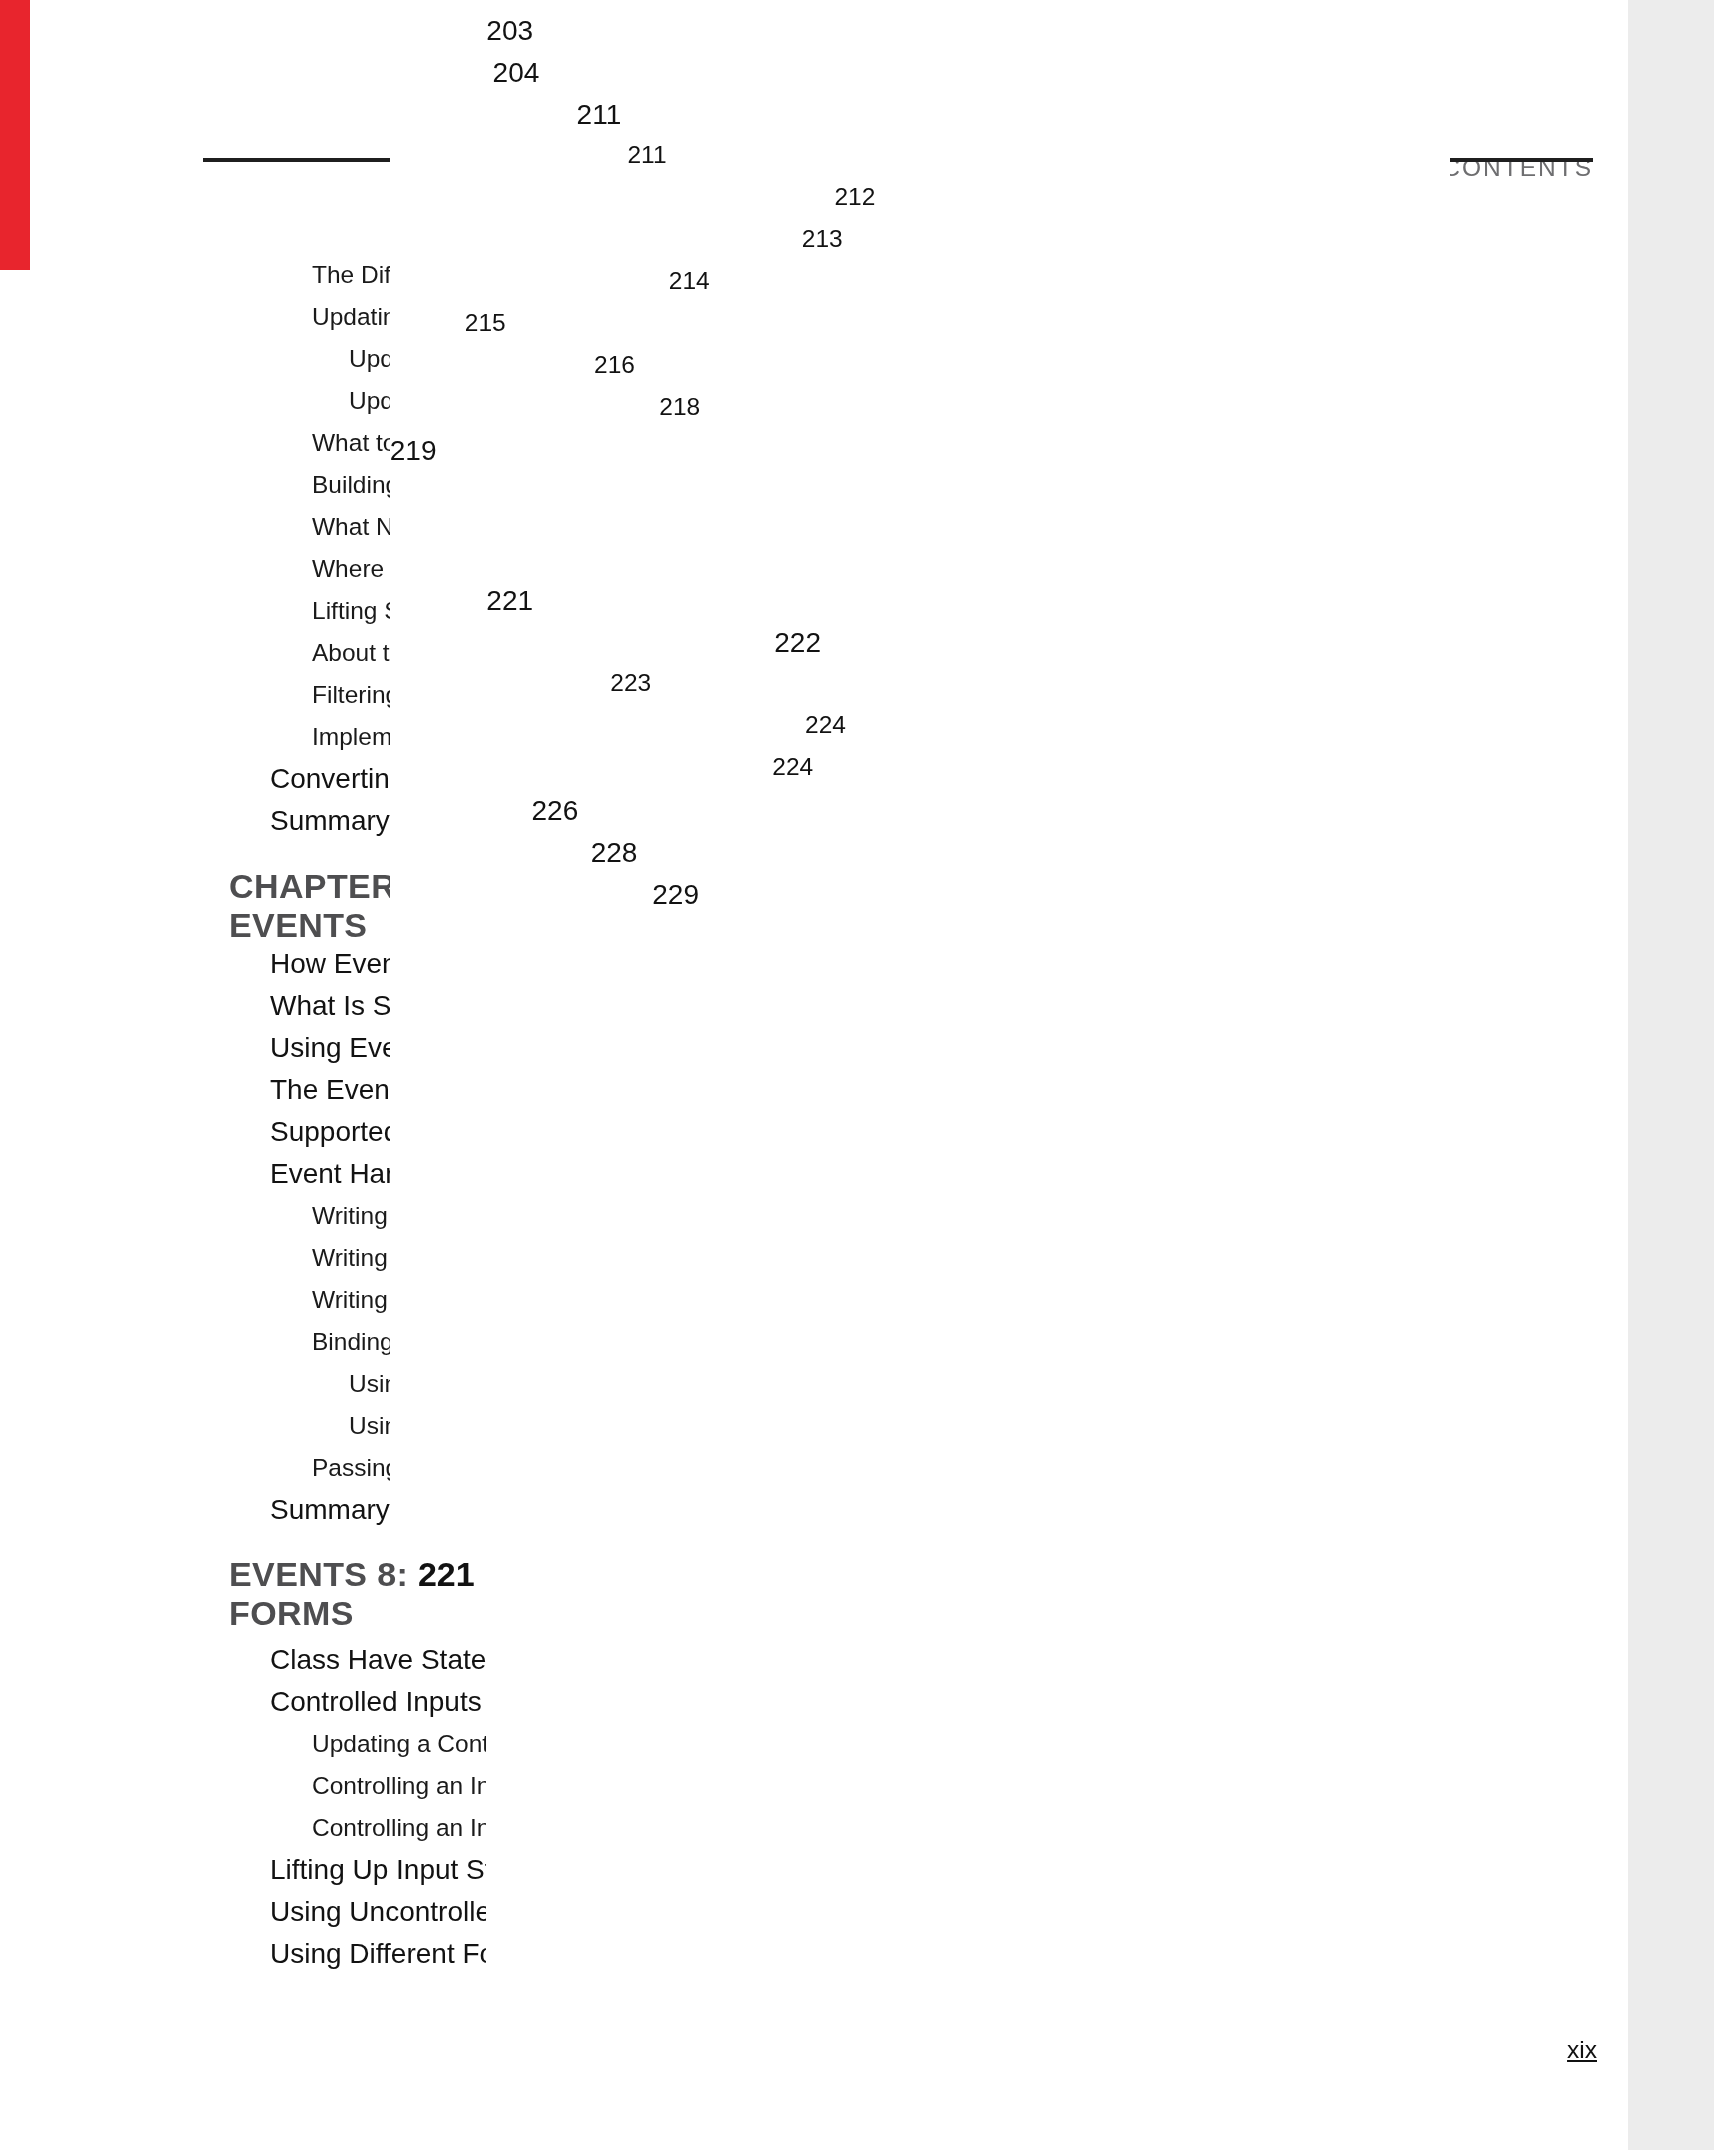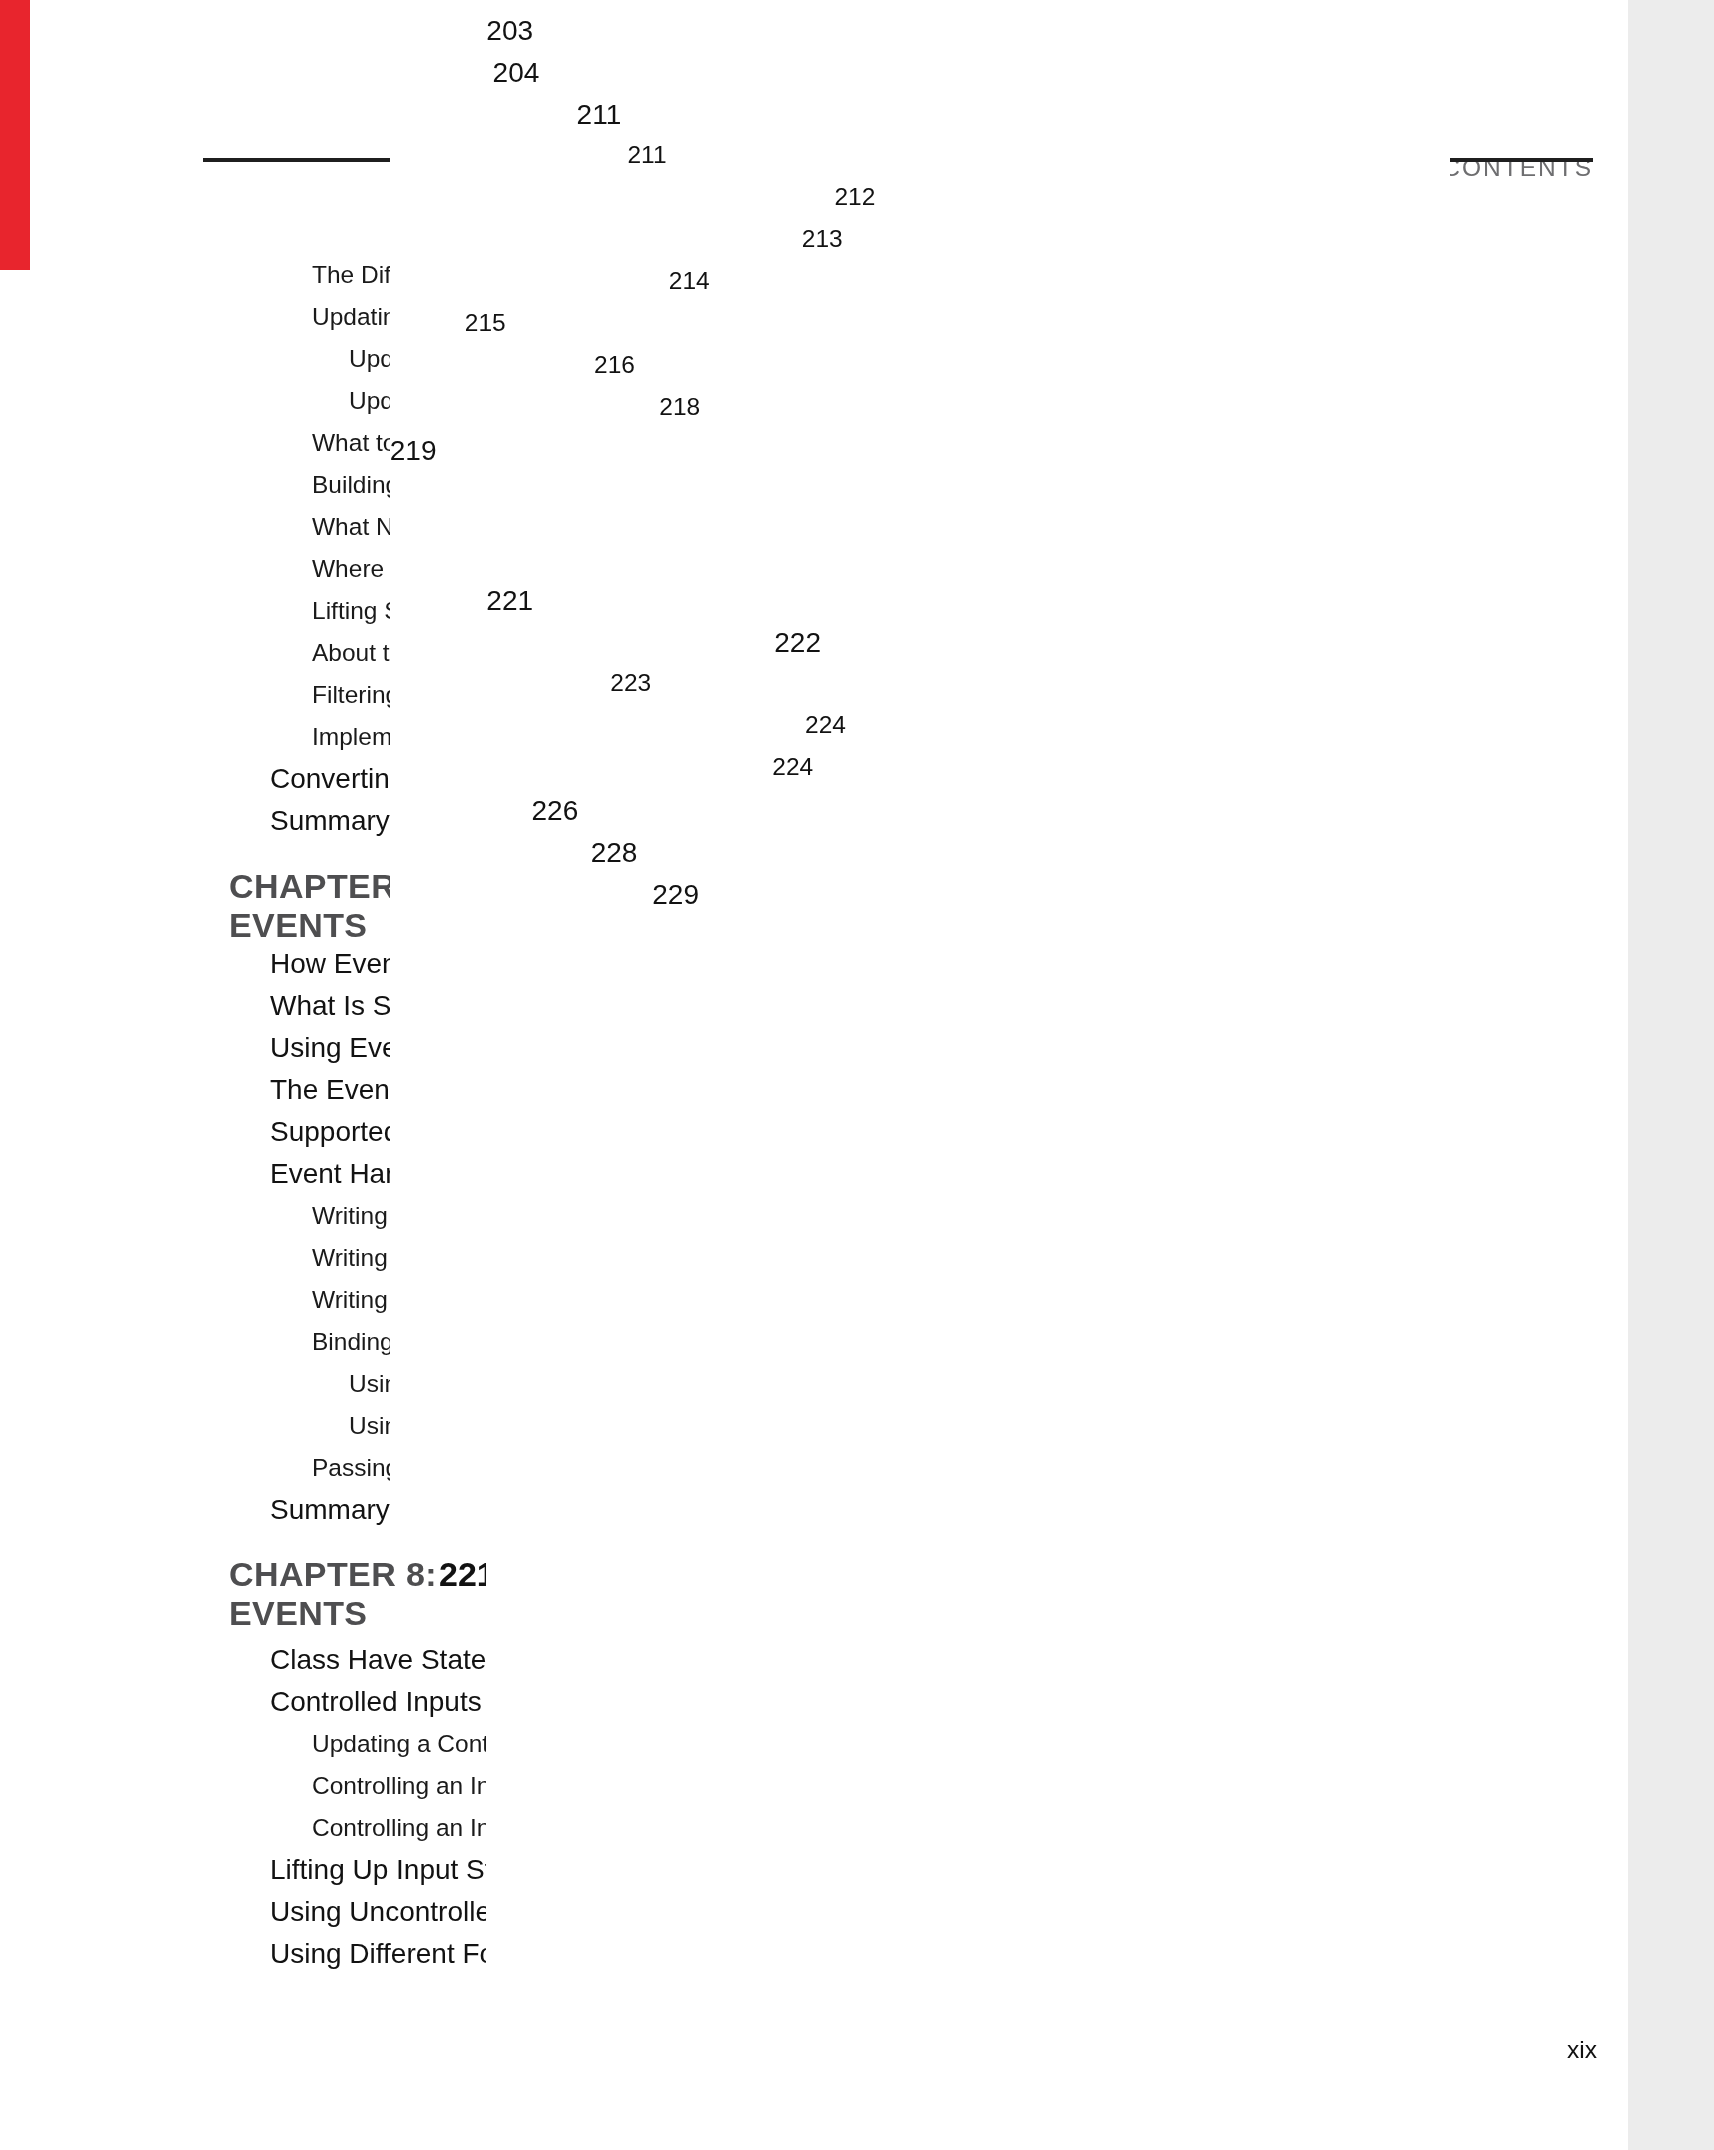"CHAPTER 8: EVENTS" span.label { text: CHAPTER 8: EVENTS -> EVENTS 8: FORMS }
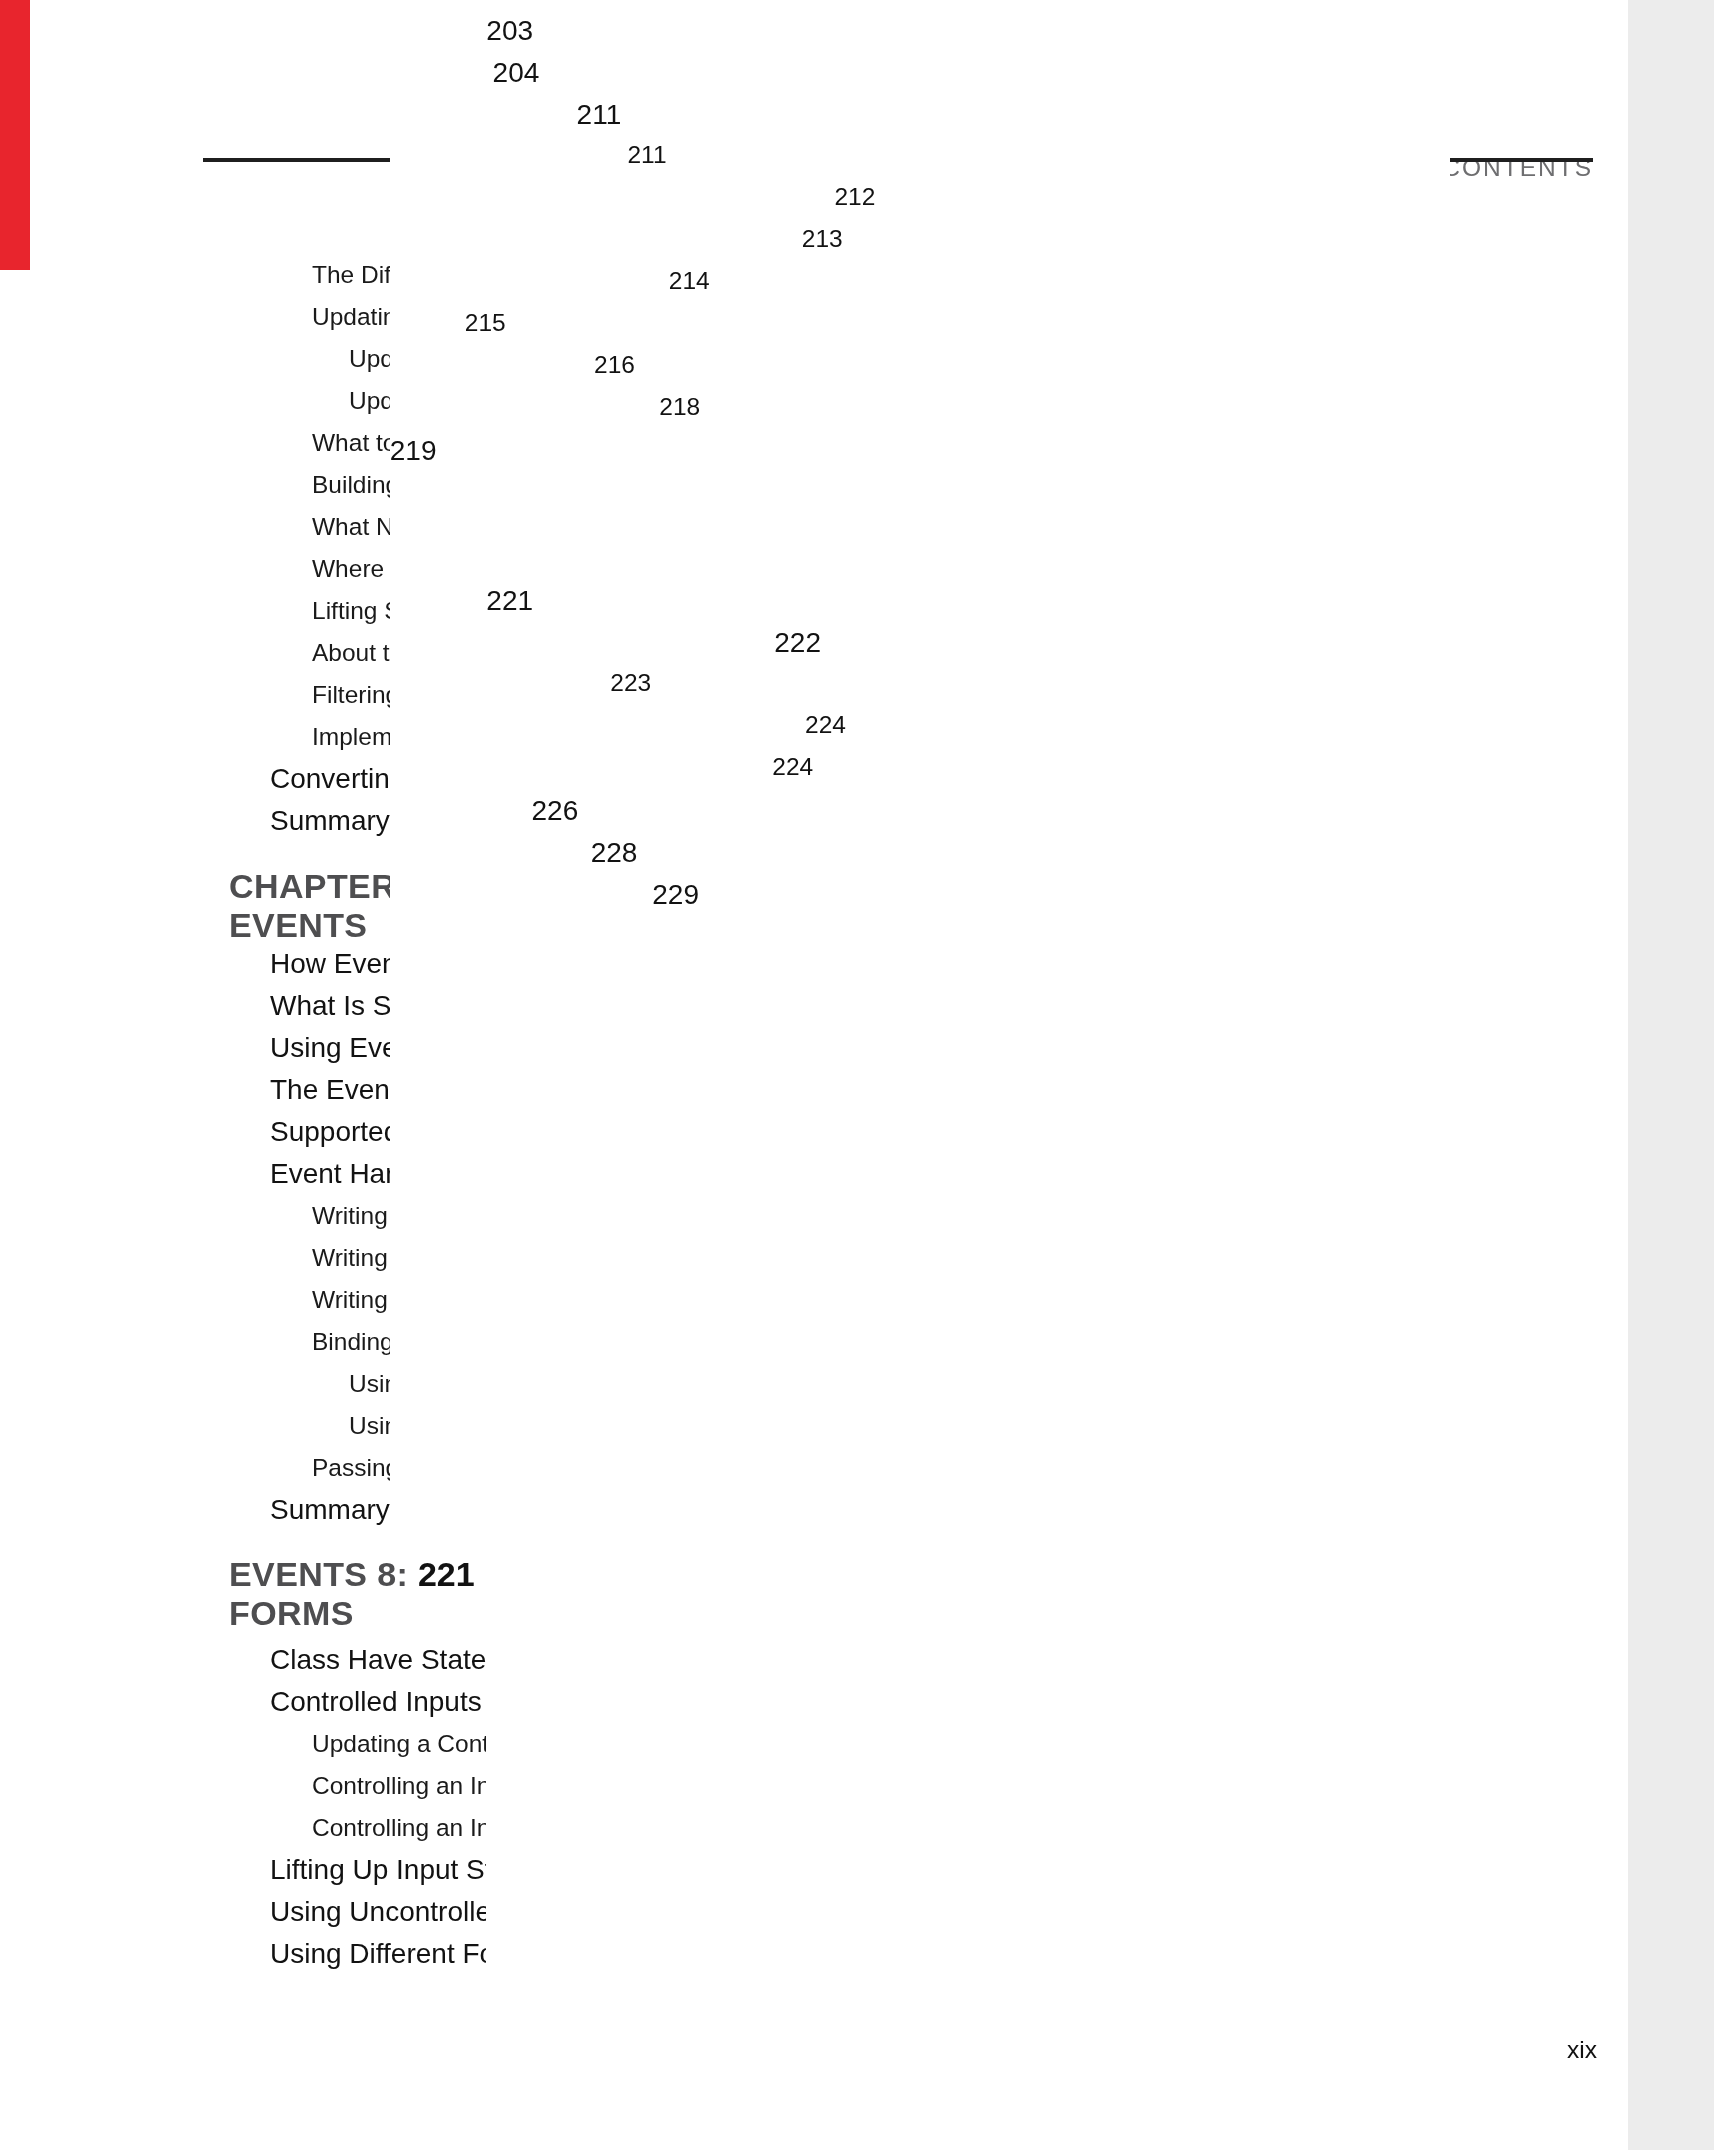"xix" .folio { text-decoration: none -> underline }
